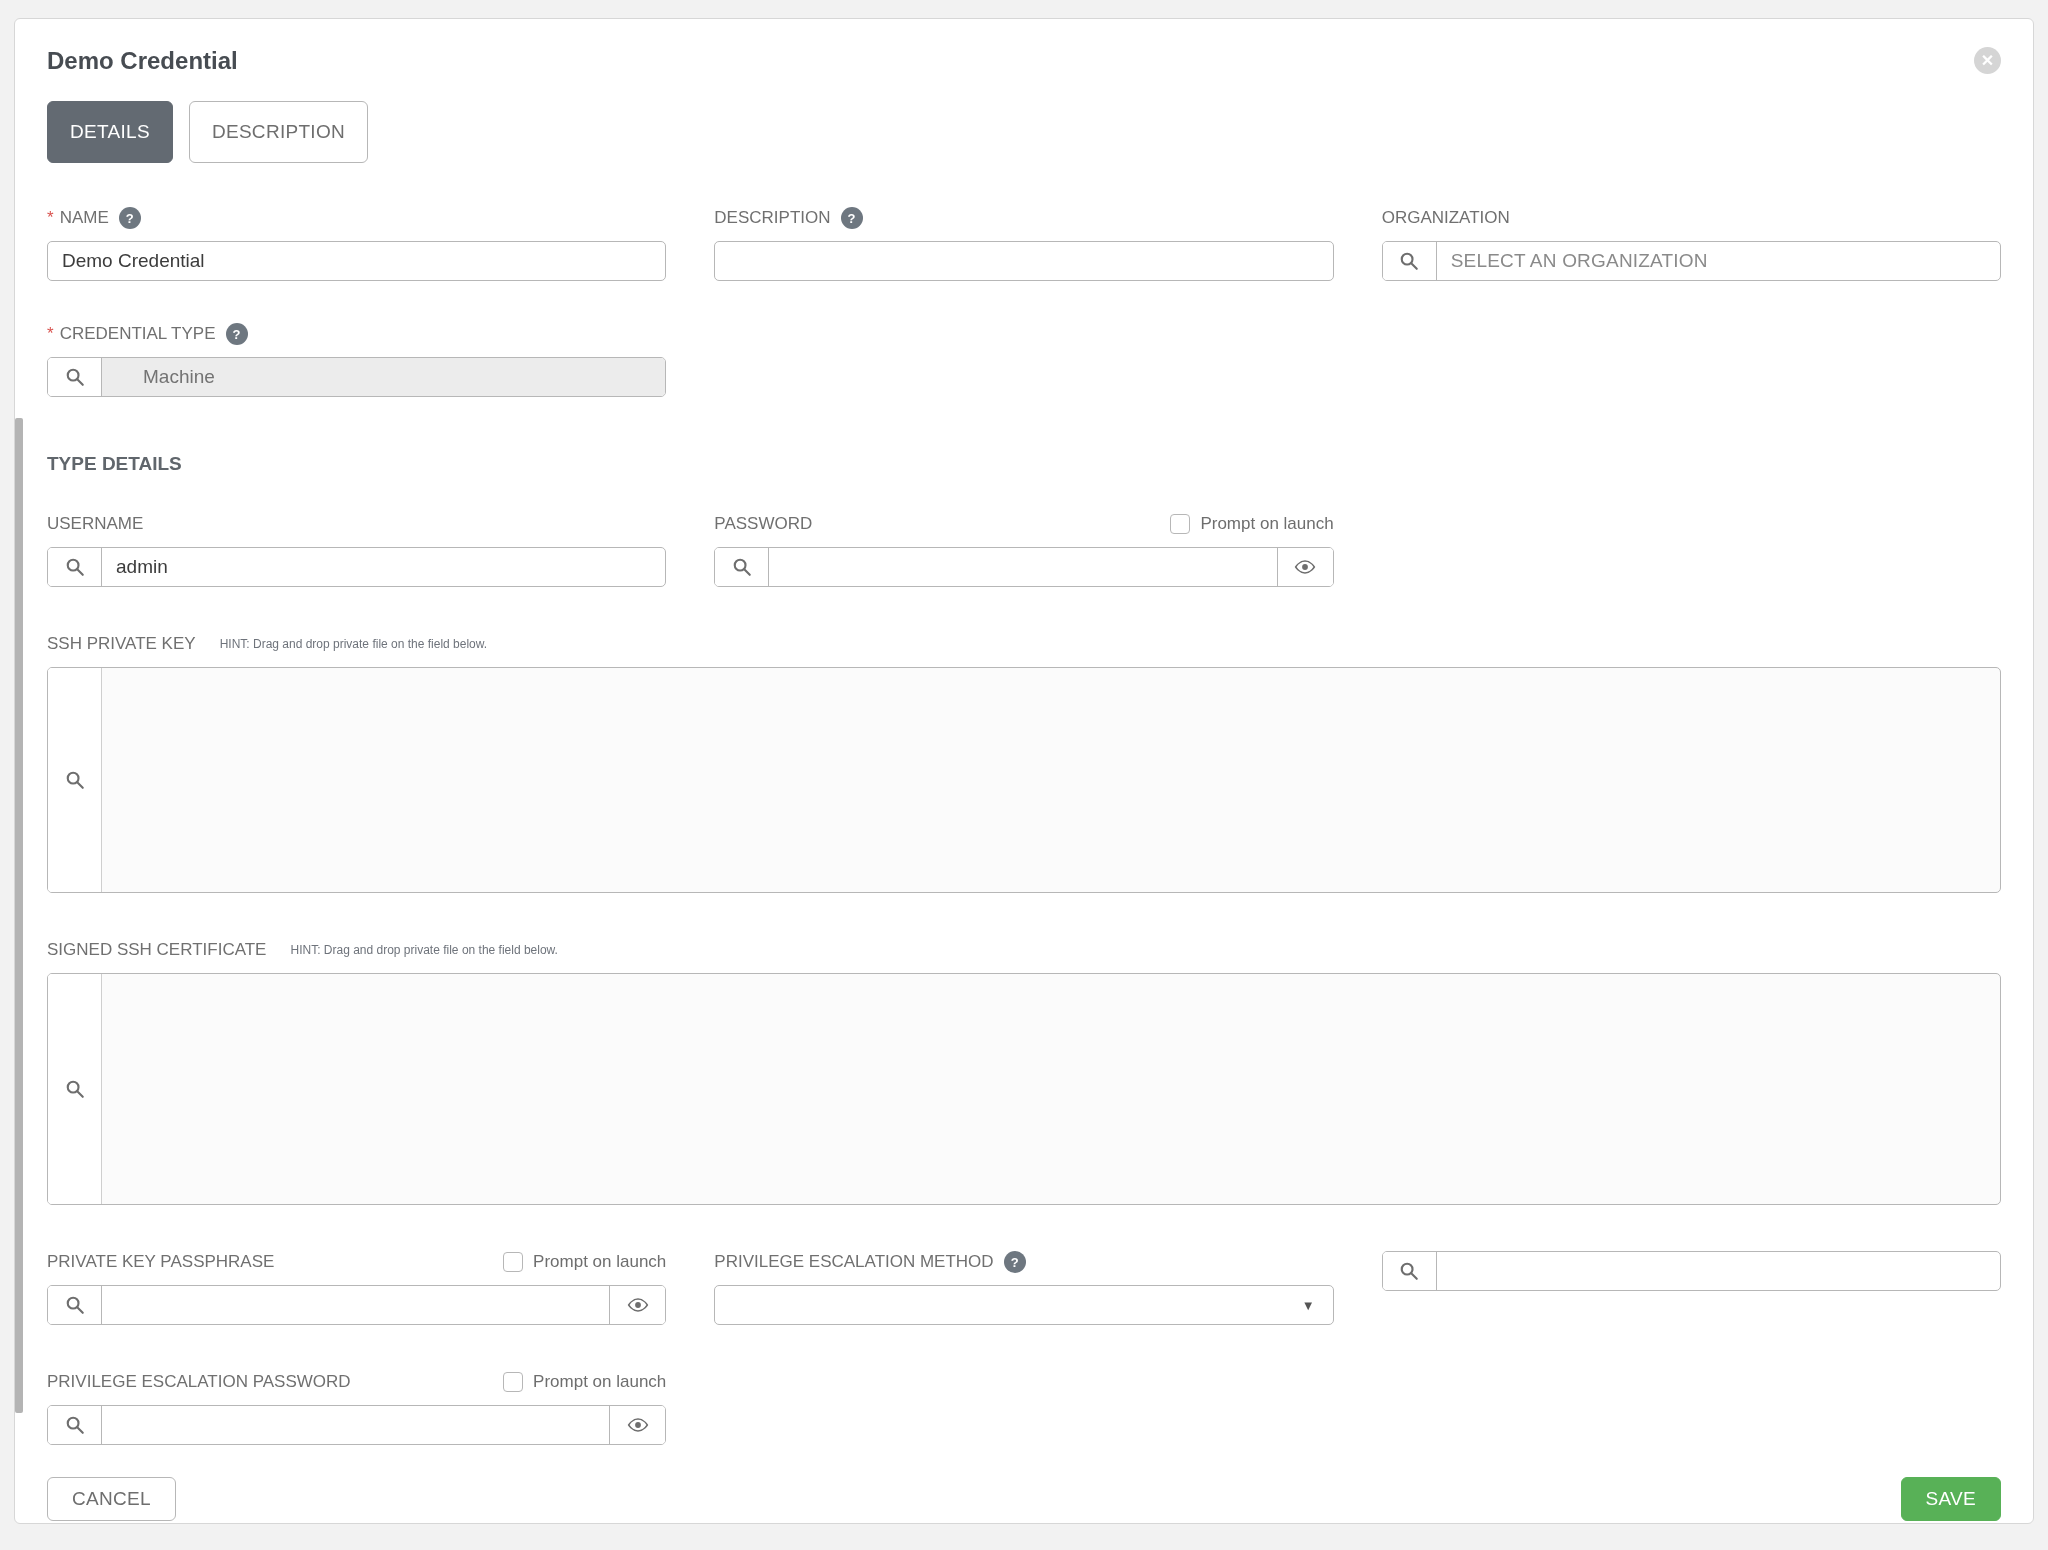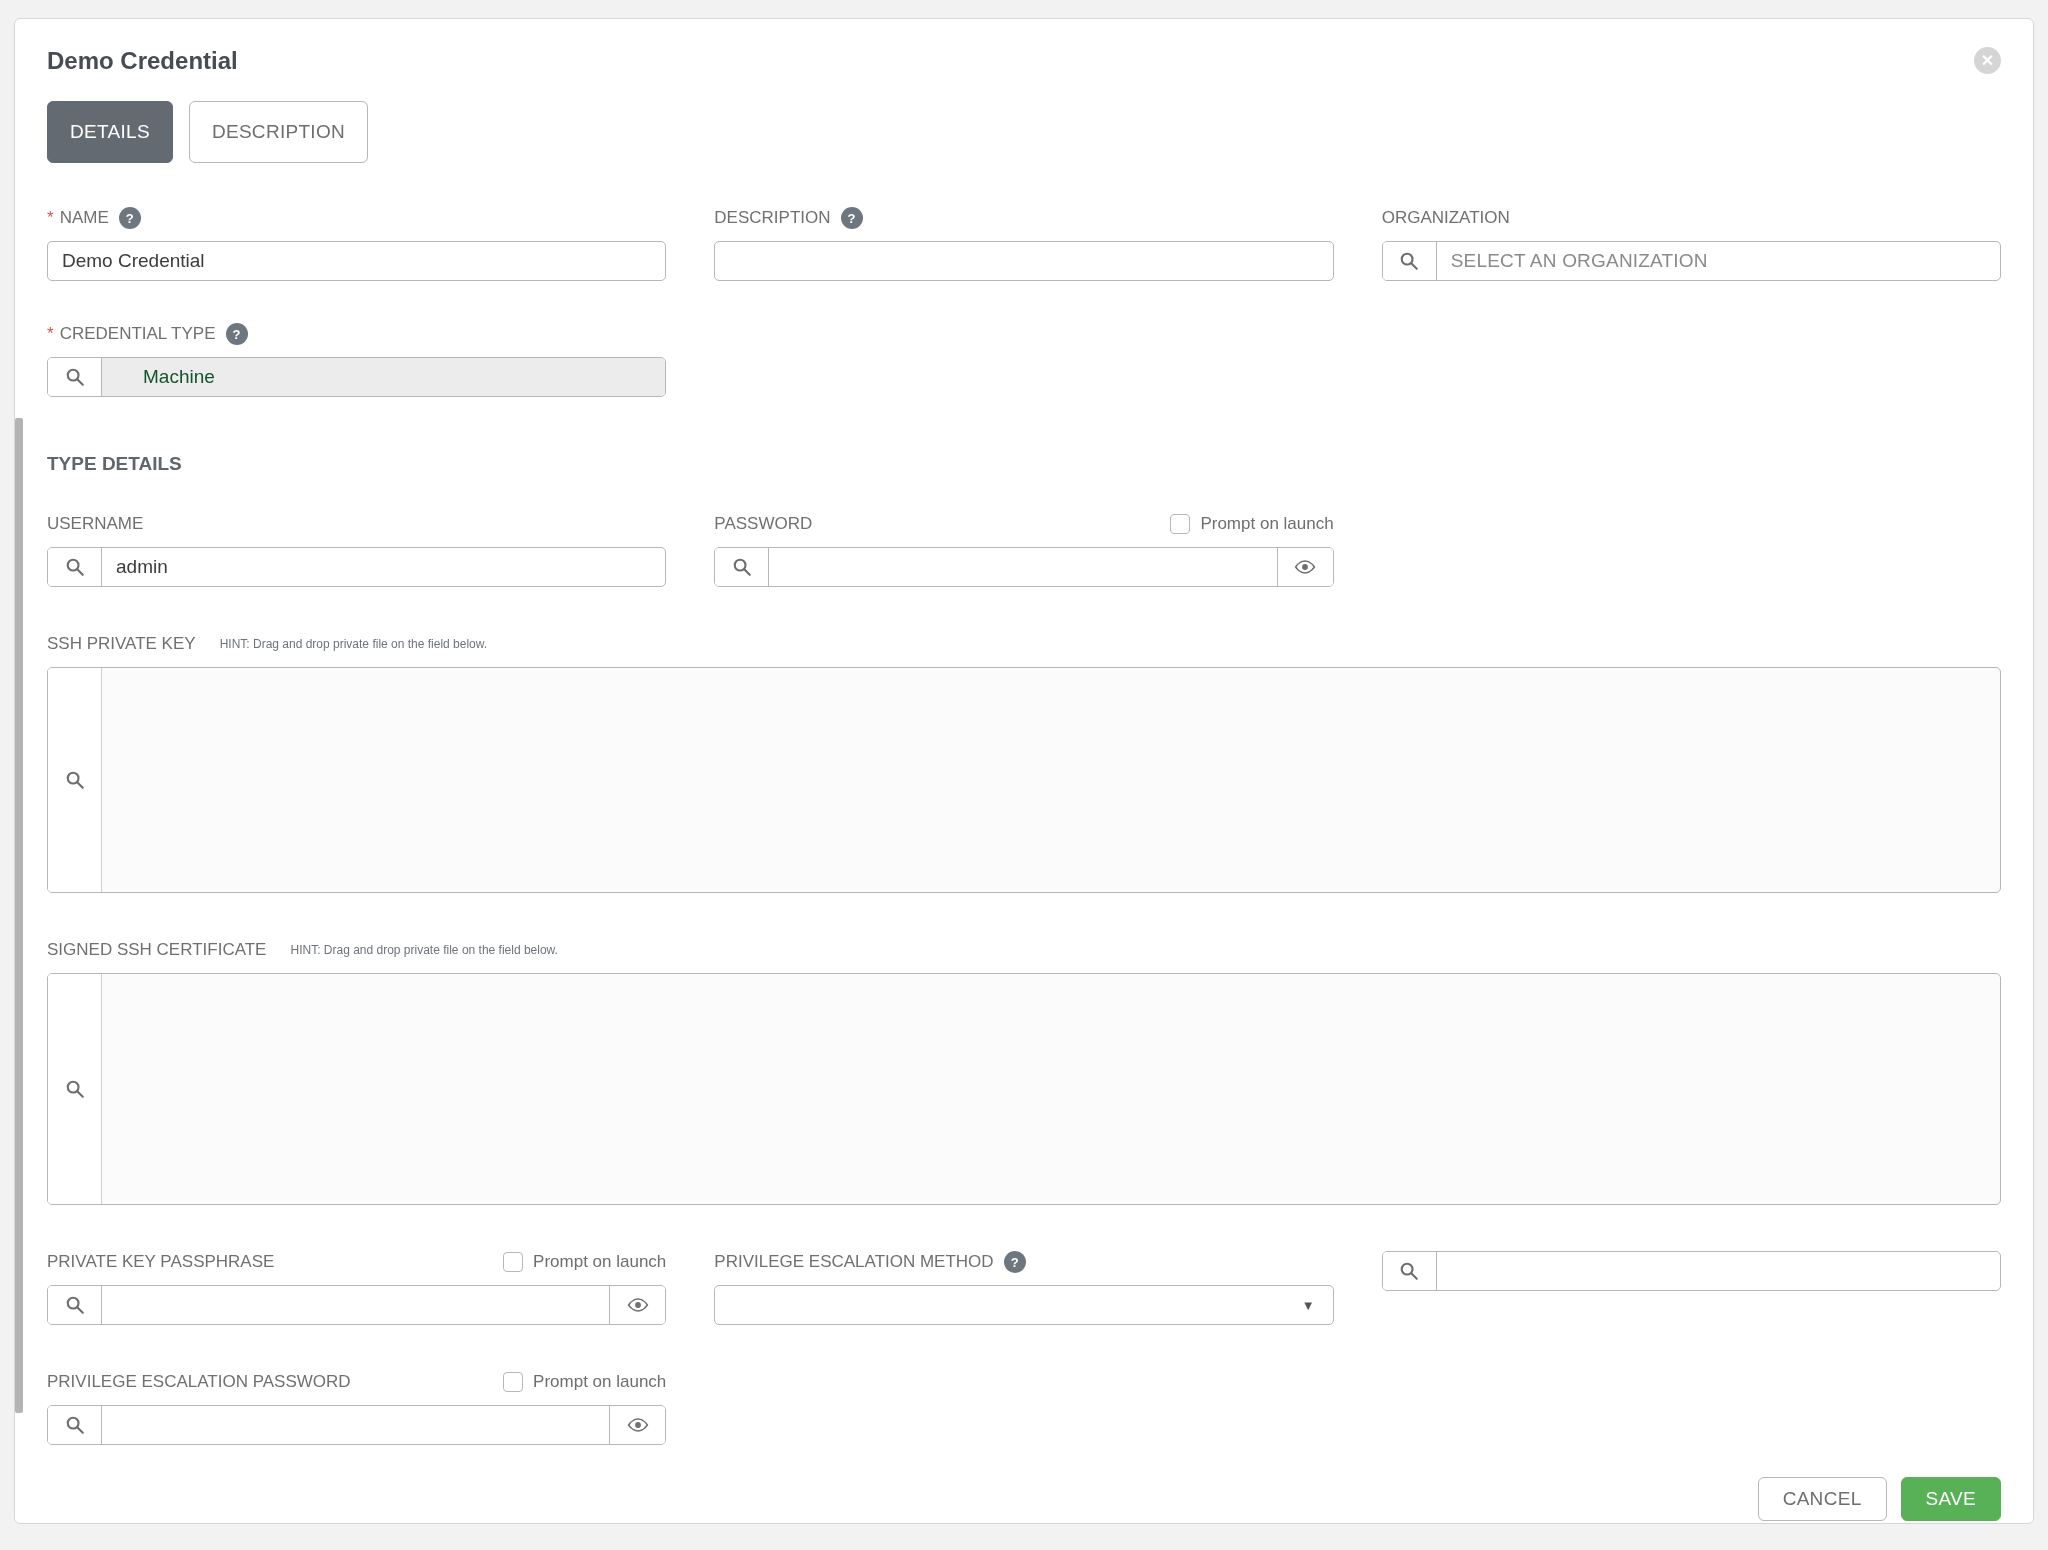"Machine" .input-group input.disabled-bg { color: #14532d -> #737373 }
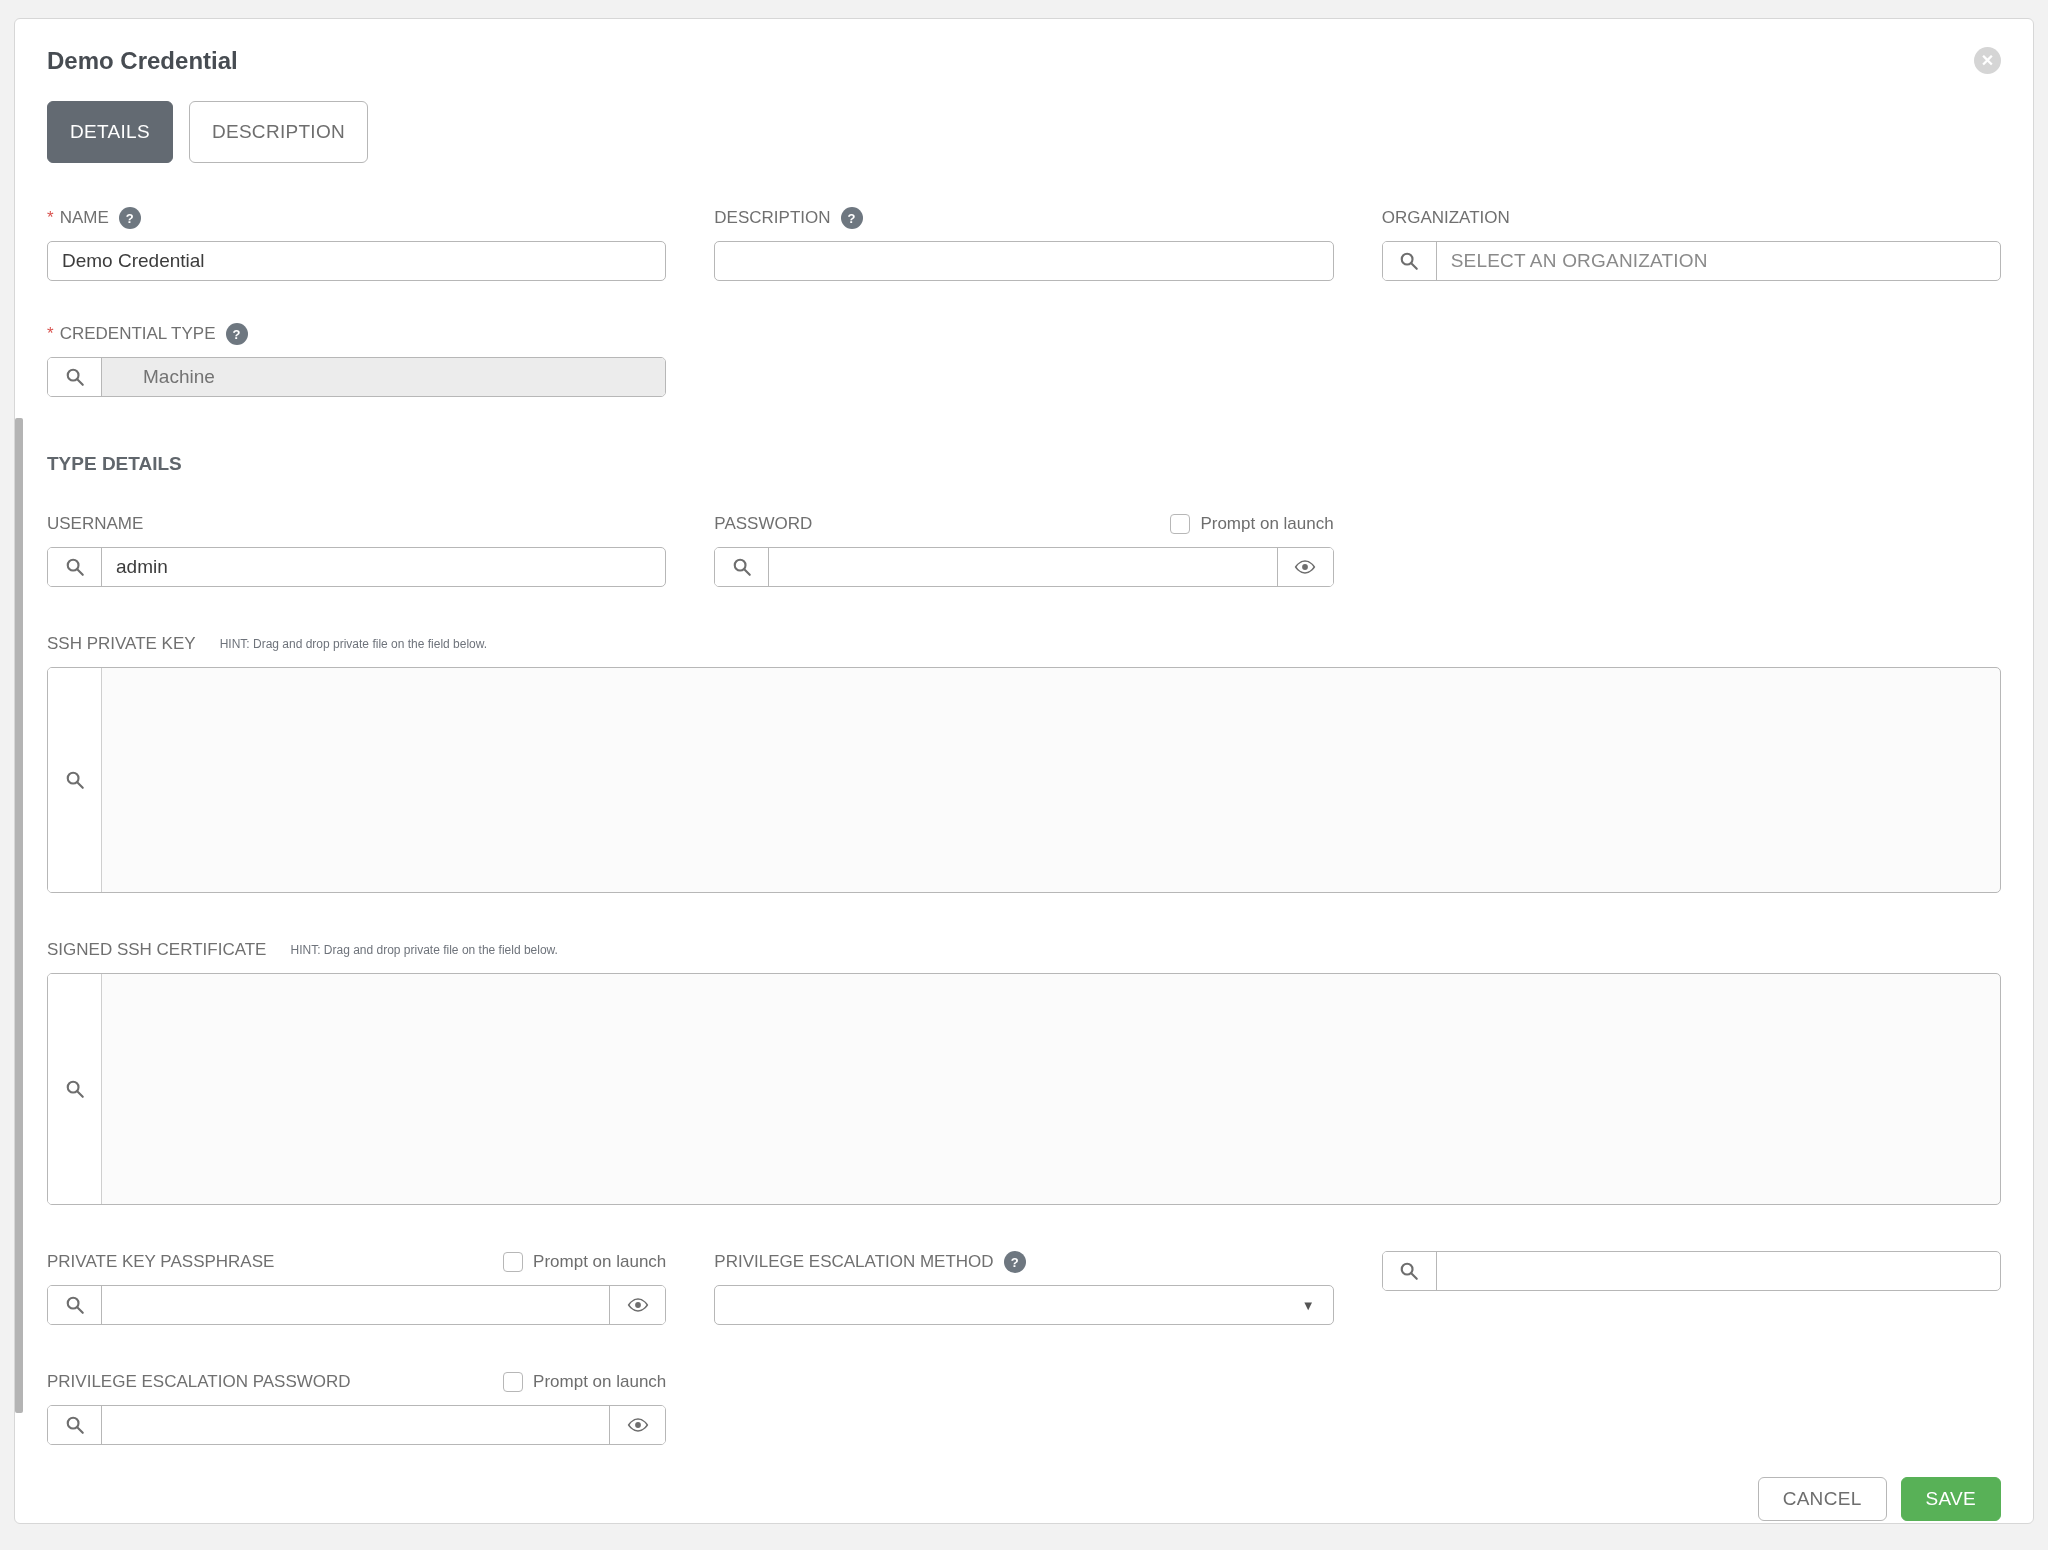"CANCEL" .footer { justify-content: flex-end -> space-between }
